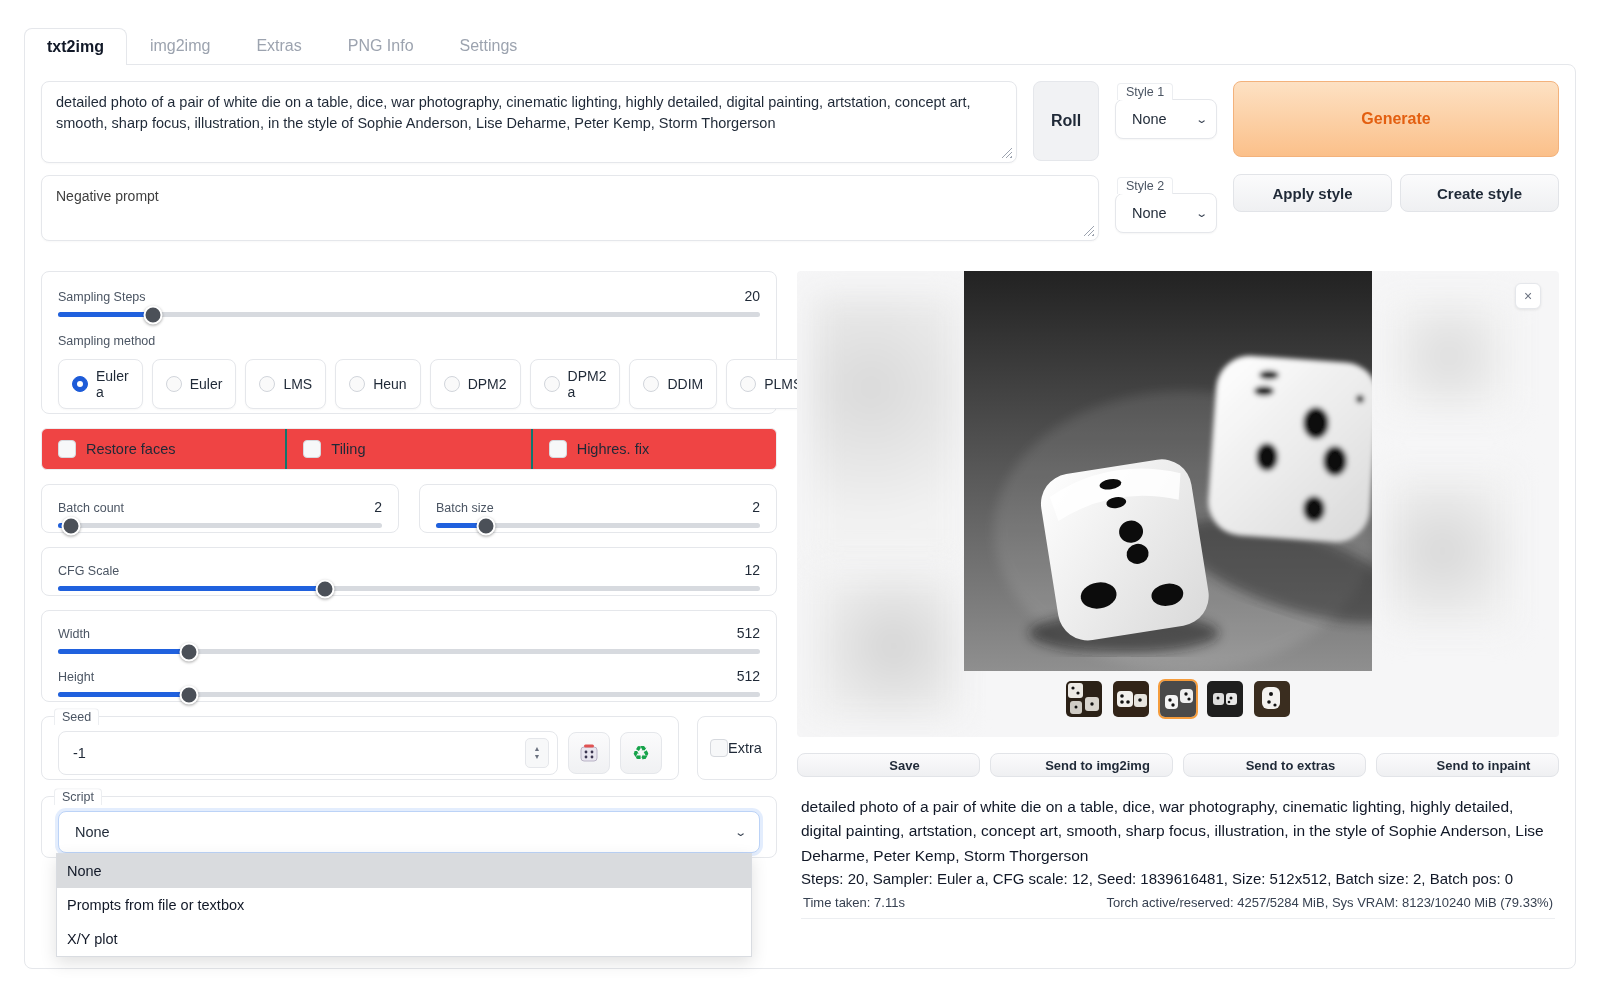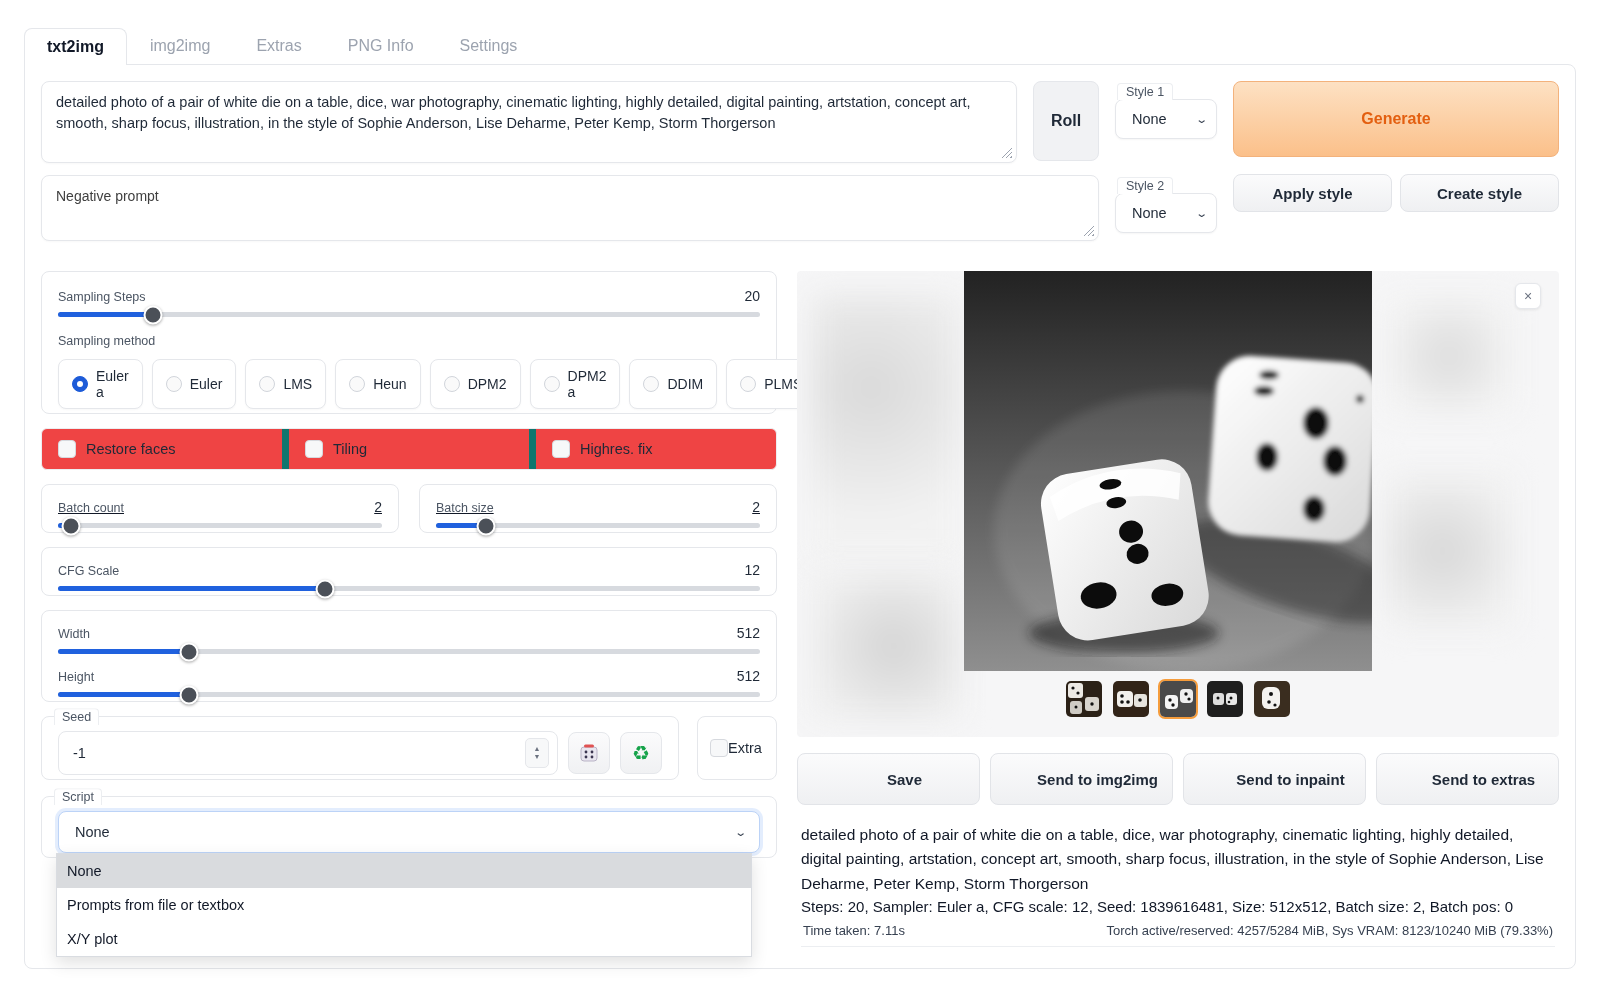"Tiling" .check-cell + .check-cell { border-left: 7px solid #0f766e -> 2px solid #0f766e }
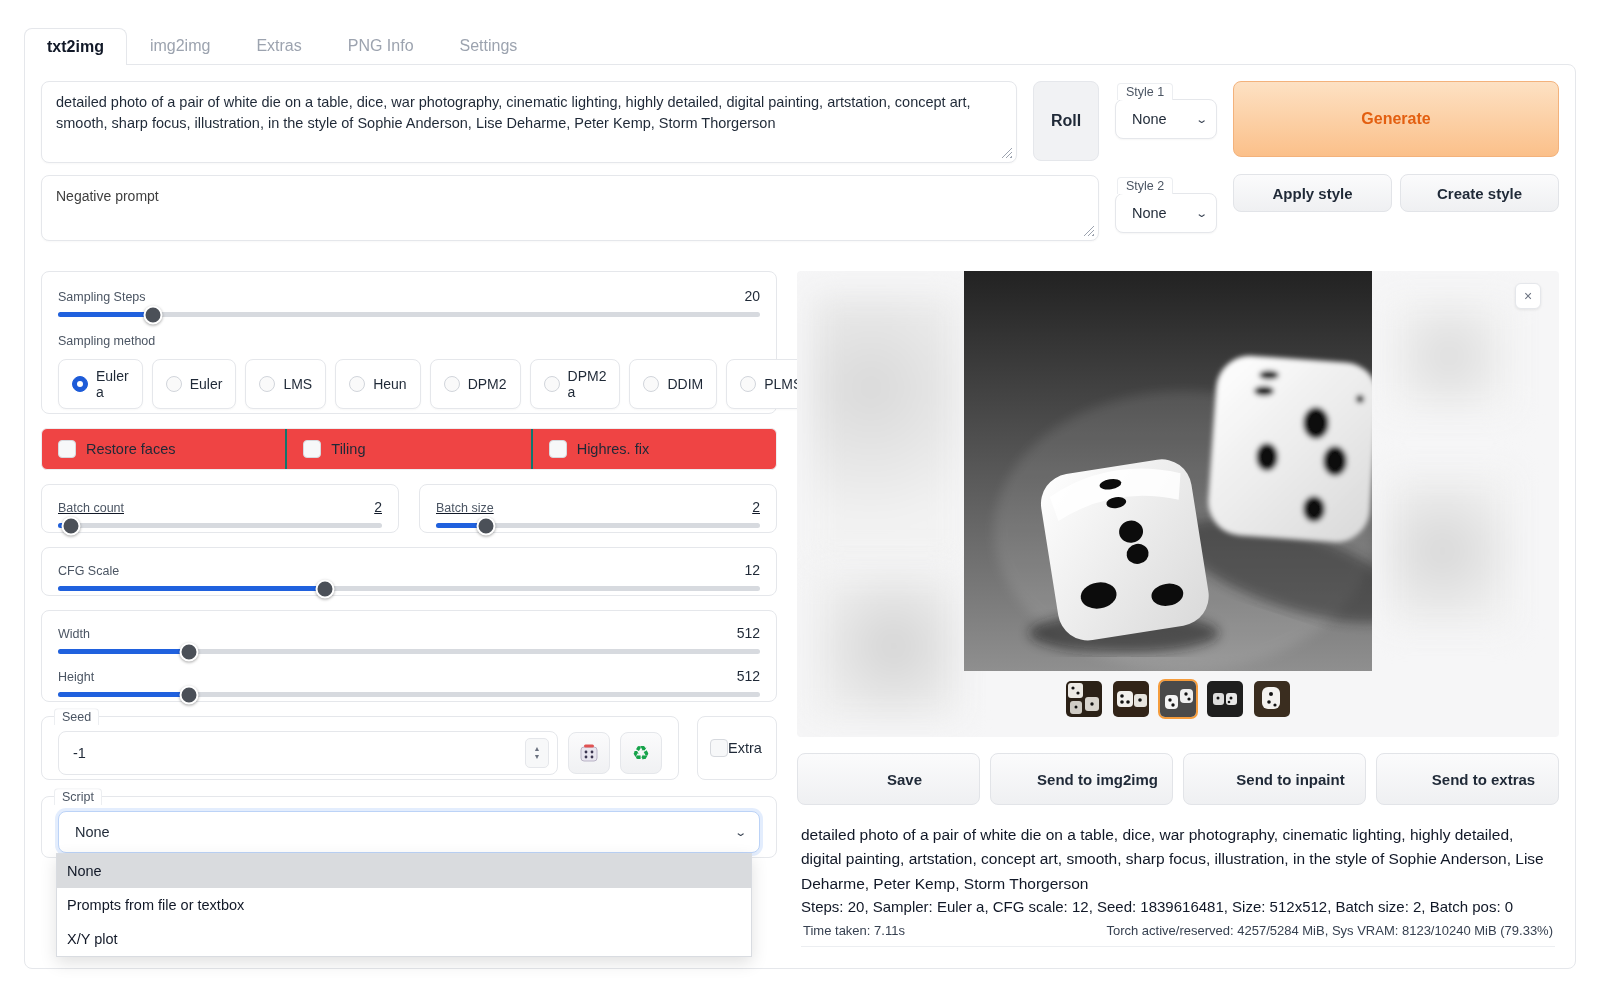"Batch count" .two-col { text-decoration: underline -> none }
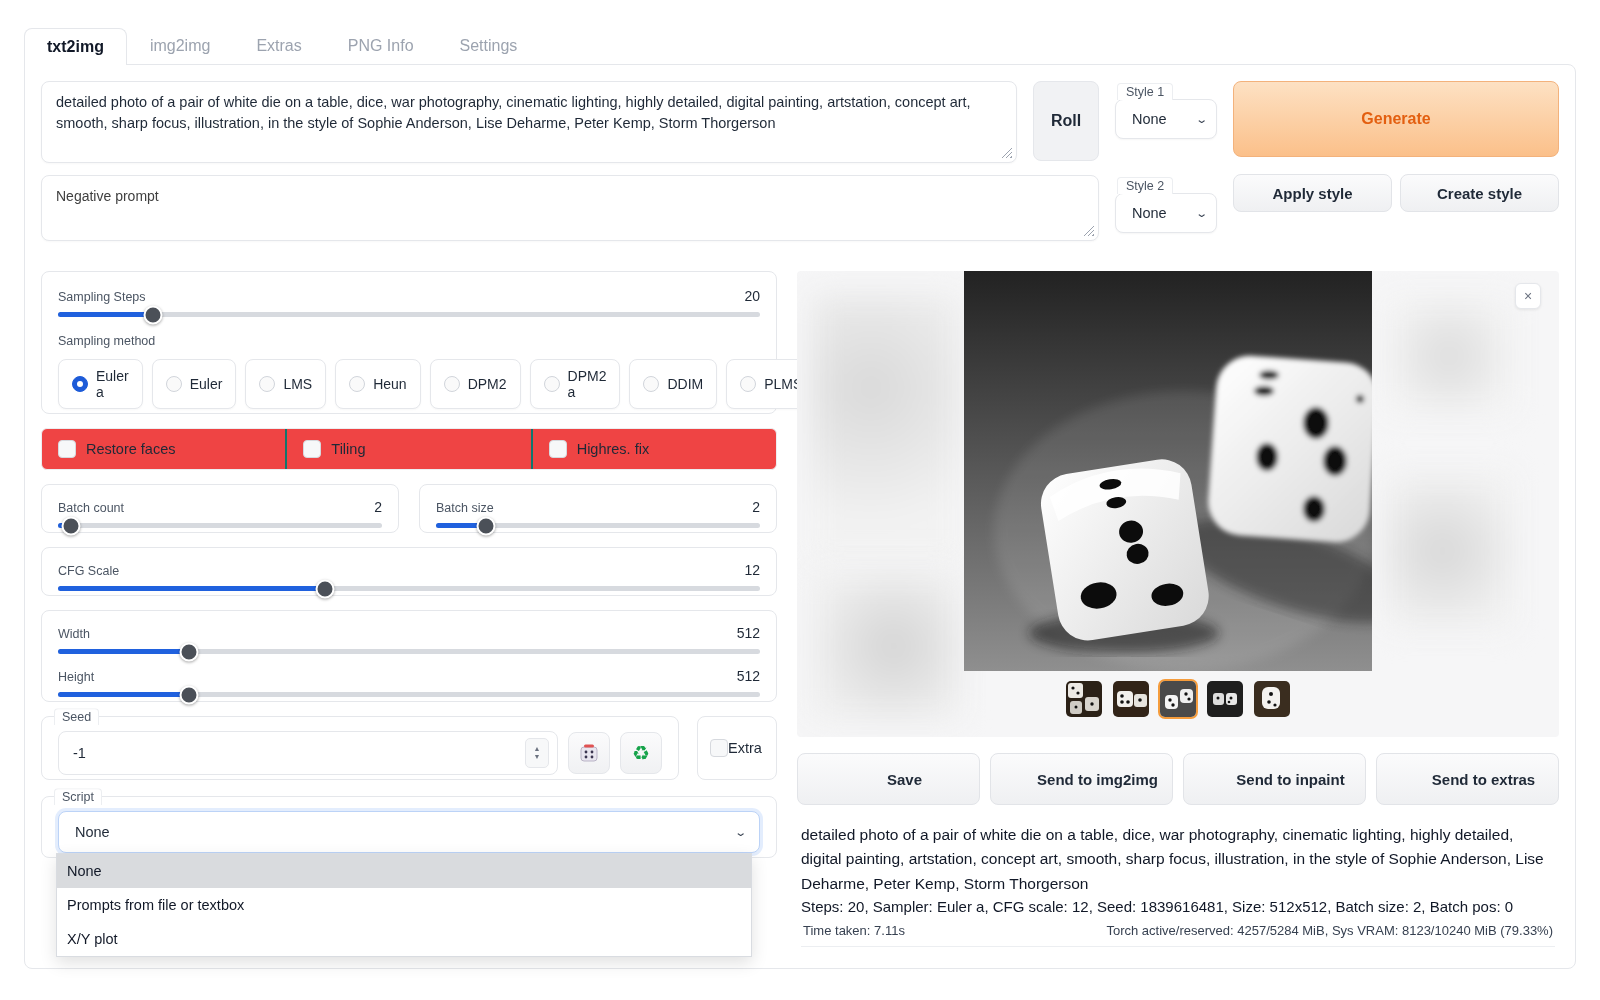"Save" .out-btns .gray-btn { font-size: 15px -> 13px; height: 52px -> 24px }
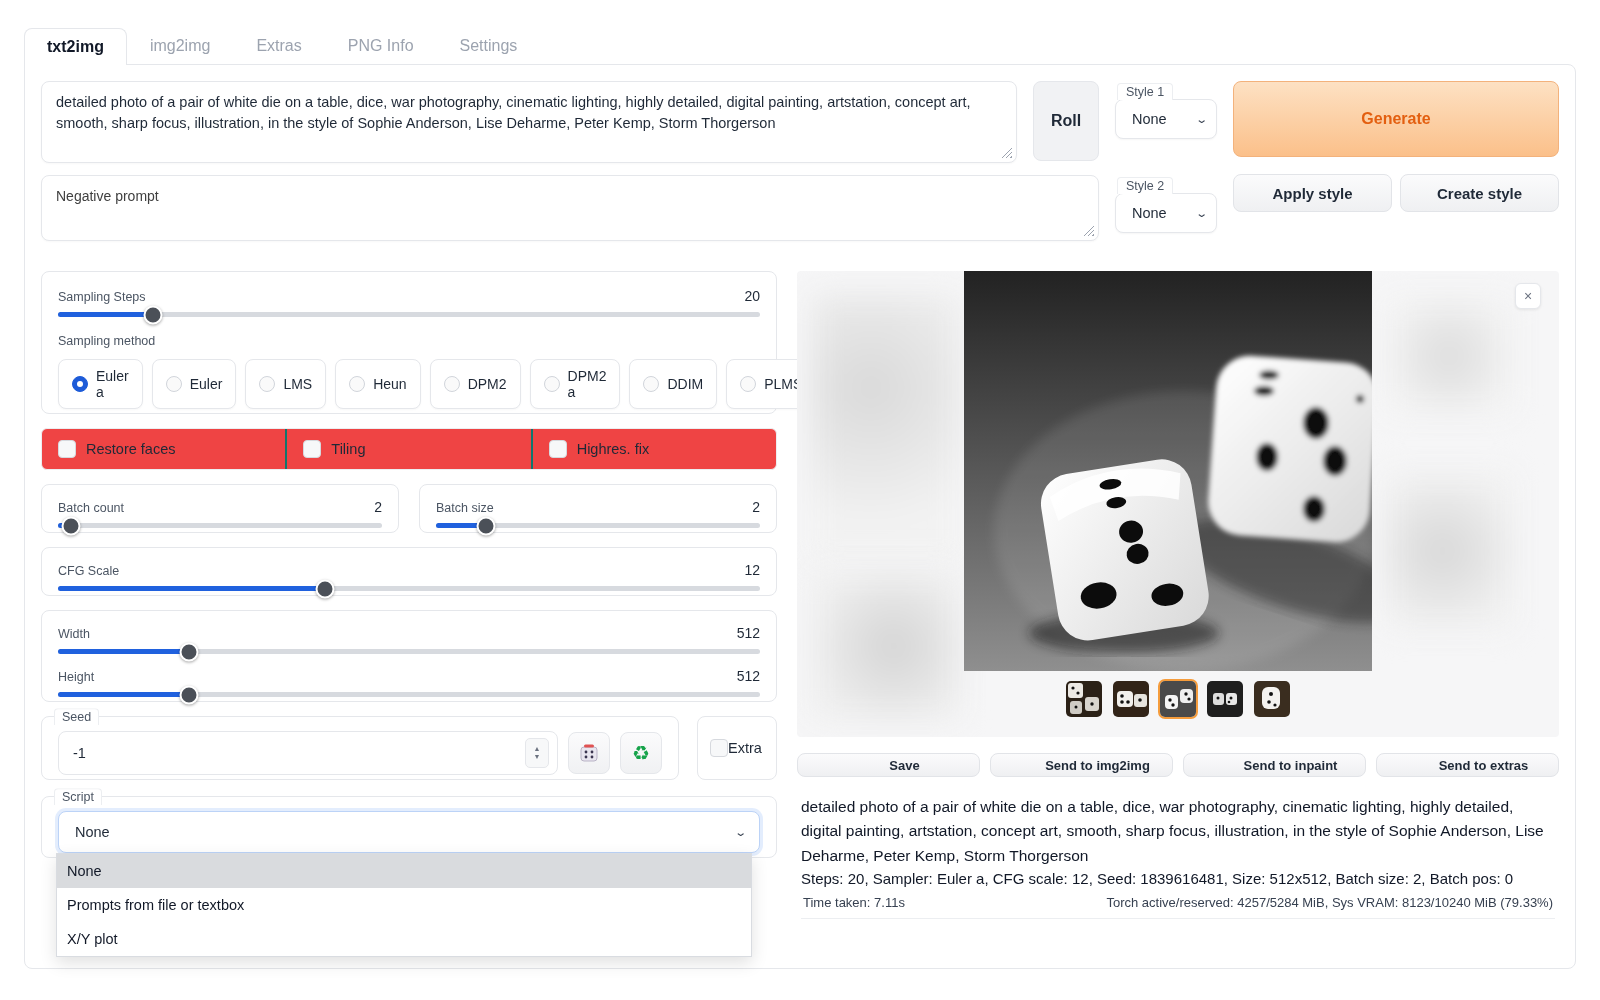"Send to inpaint" button.gray-btn { order: before "Send to extras" -> after "Send to extras" }
